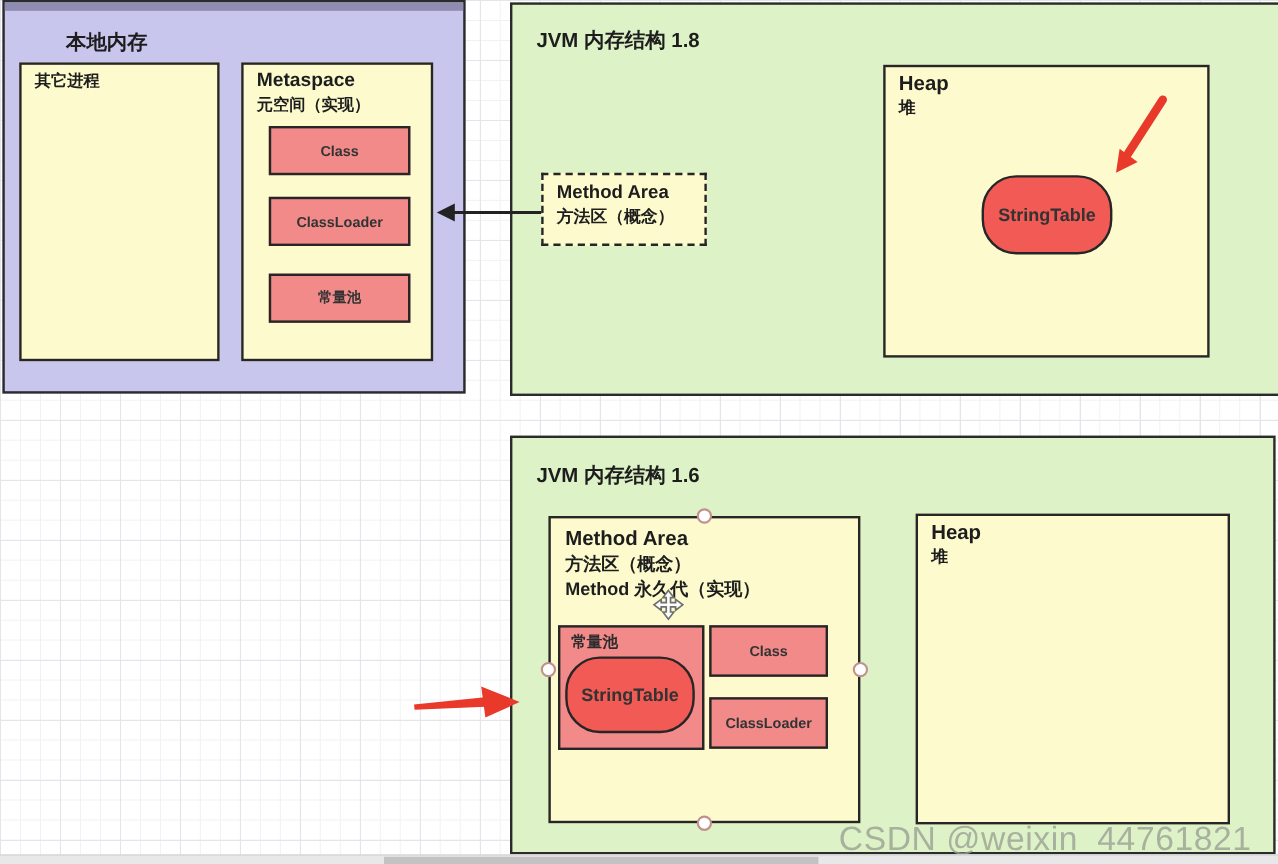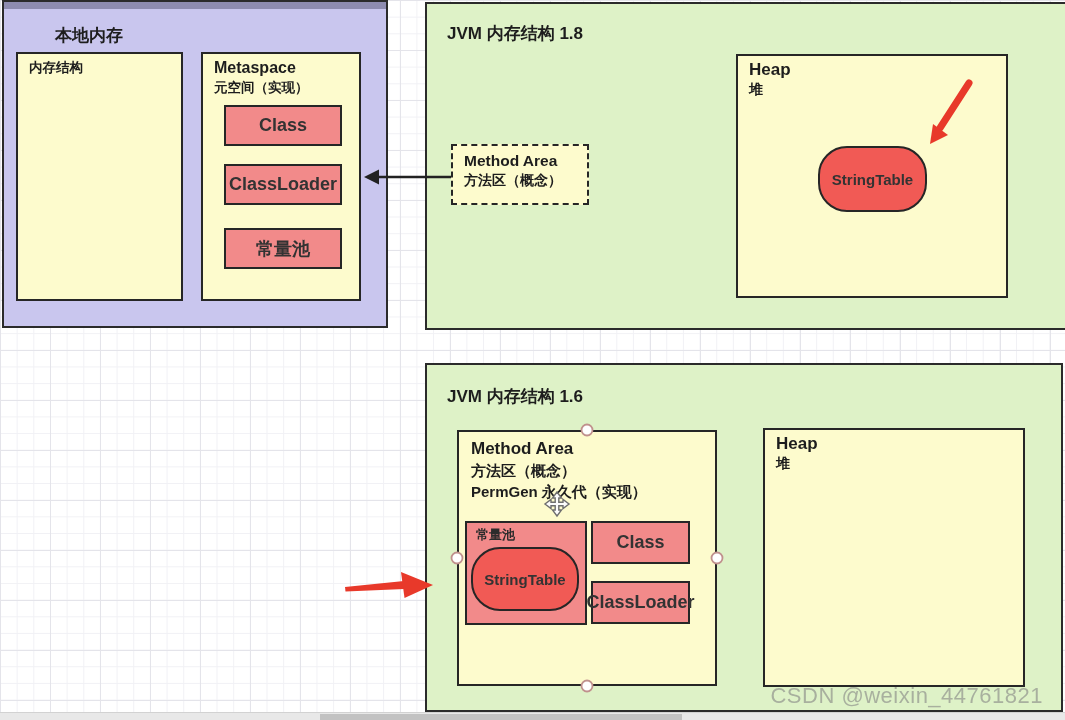"内存结构" div.box-sub { text: 内存结构 -> 其它进程 }
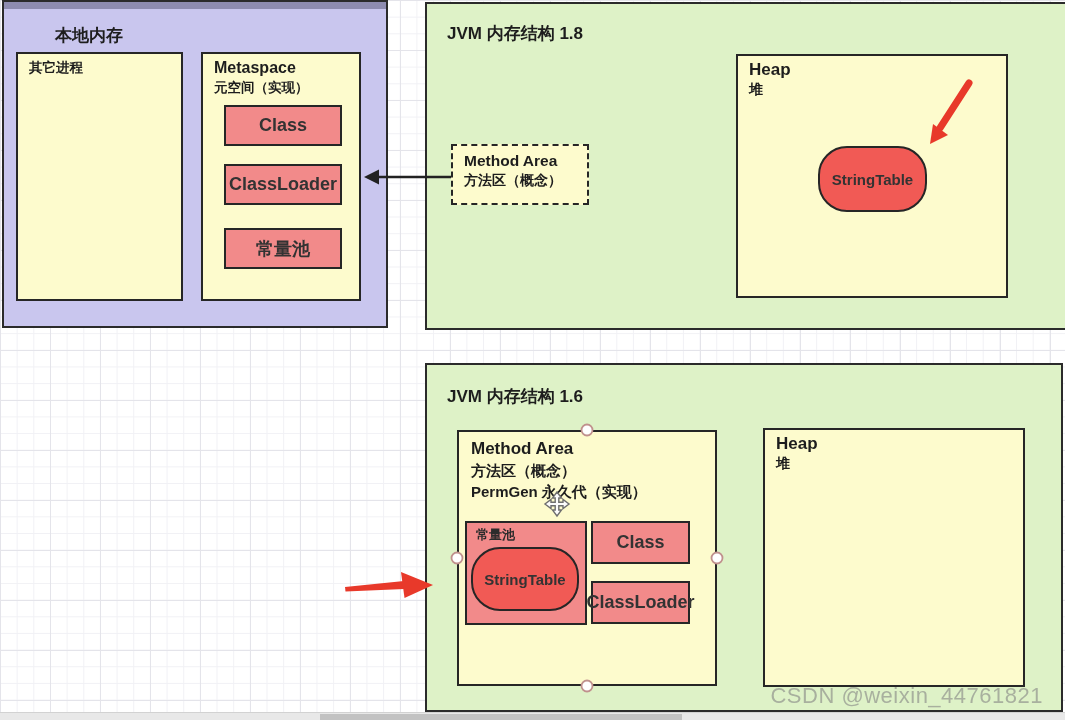"Class" .center-label { font-size: 18px -> 12px }
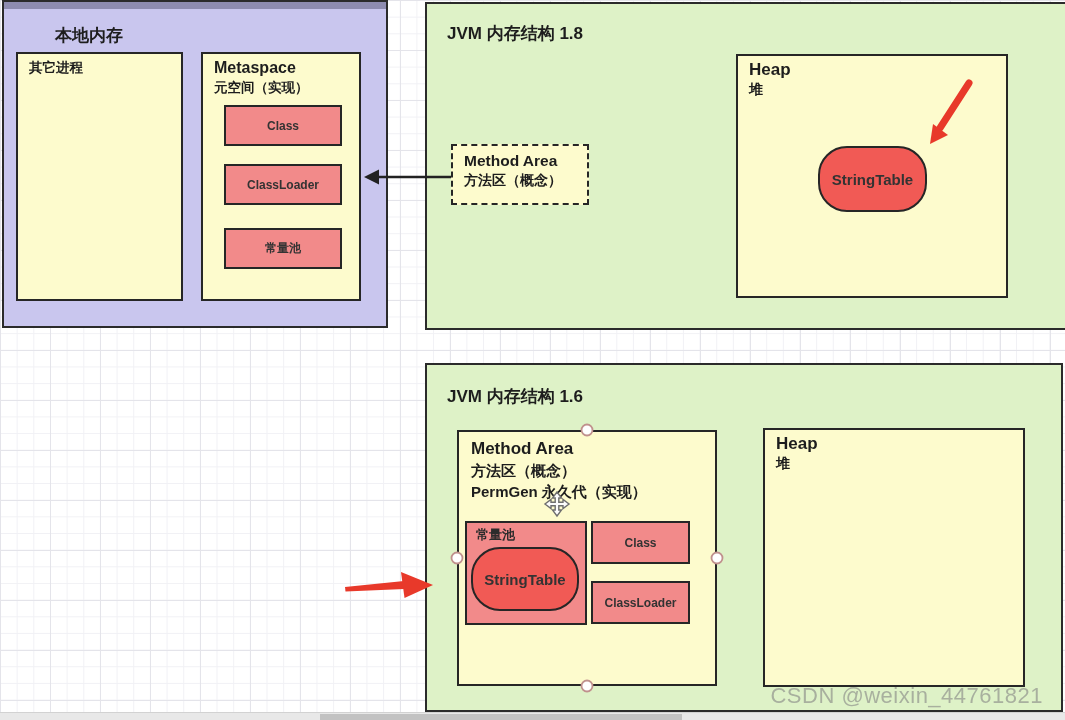"PermGen 永久代（实现）" div.ma16-line { text: PermGen -> Method }
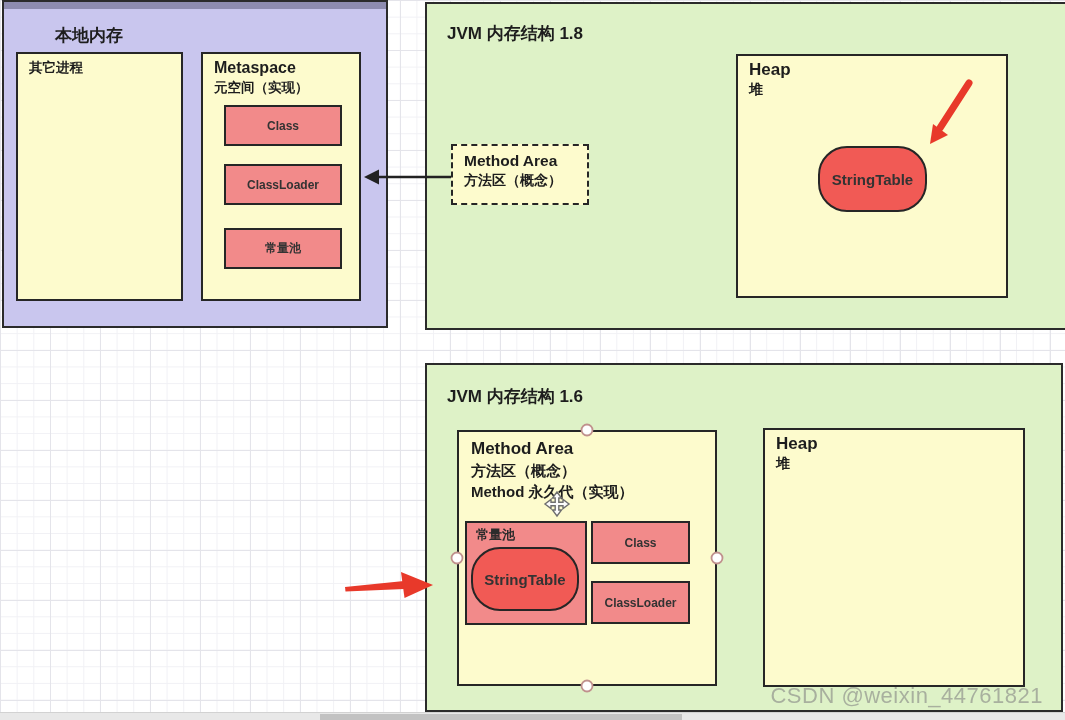"CSDN @weixin_44761821" .watermark { font-size: 22px -> 28px }
